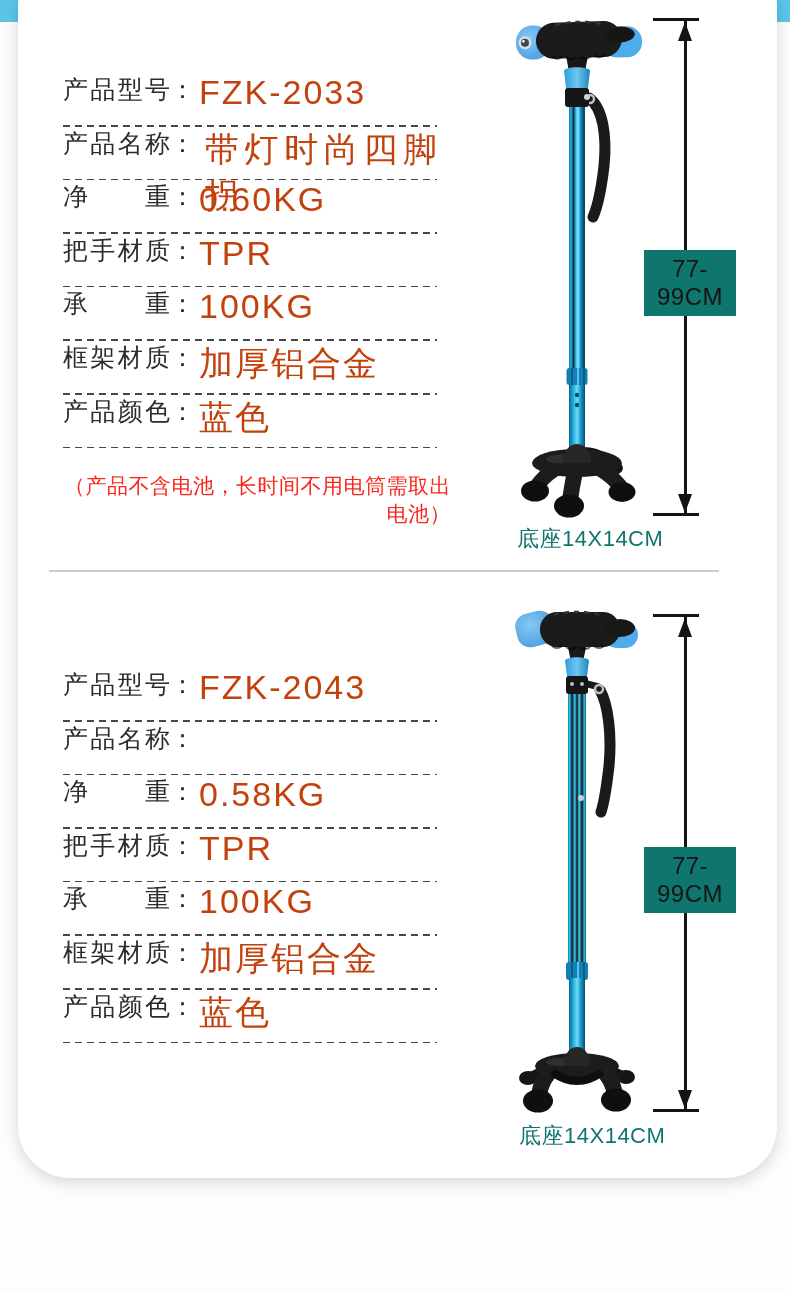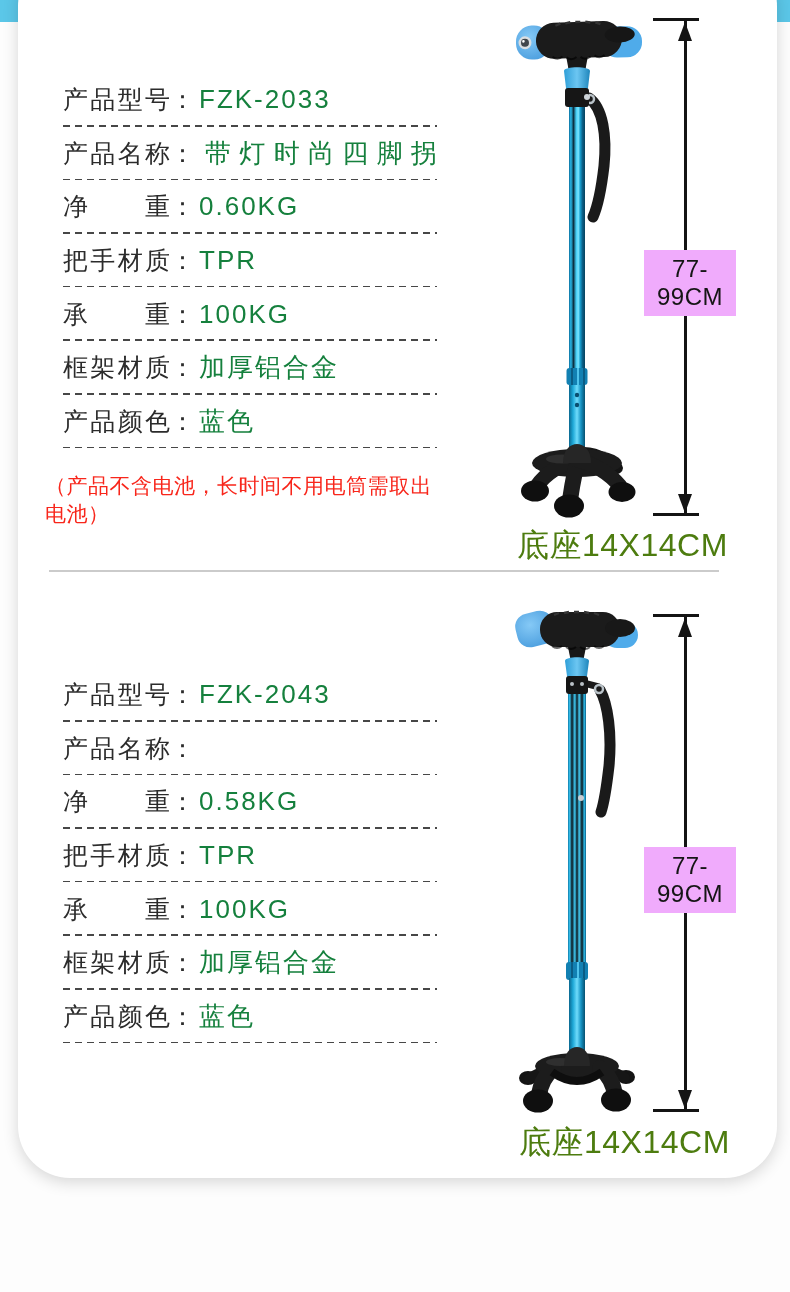"产品型号" .row { align-items: center -> flex-start }
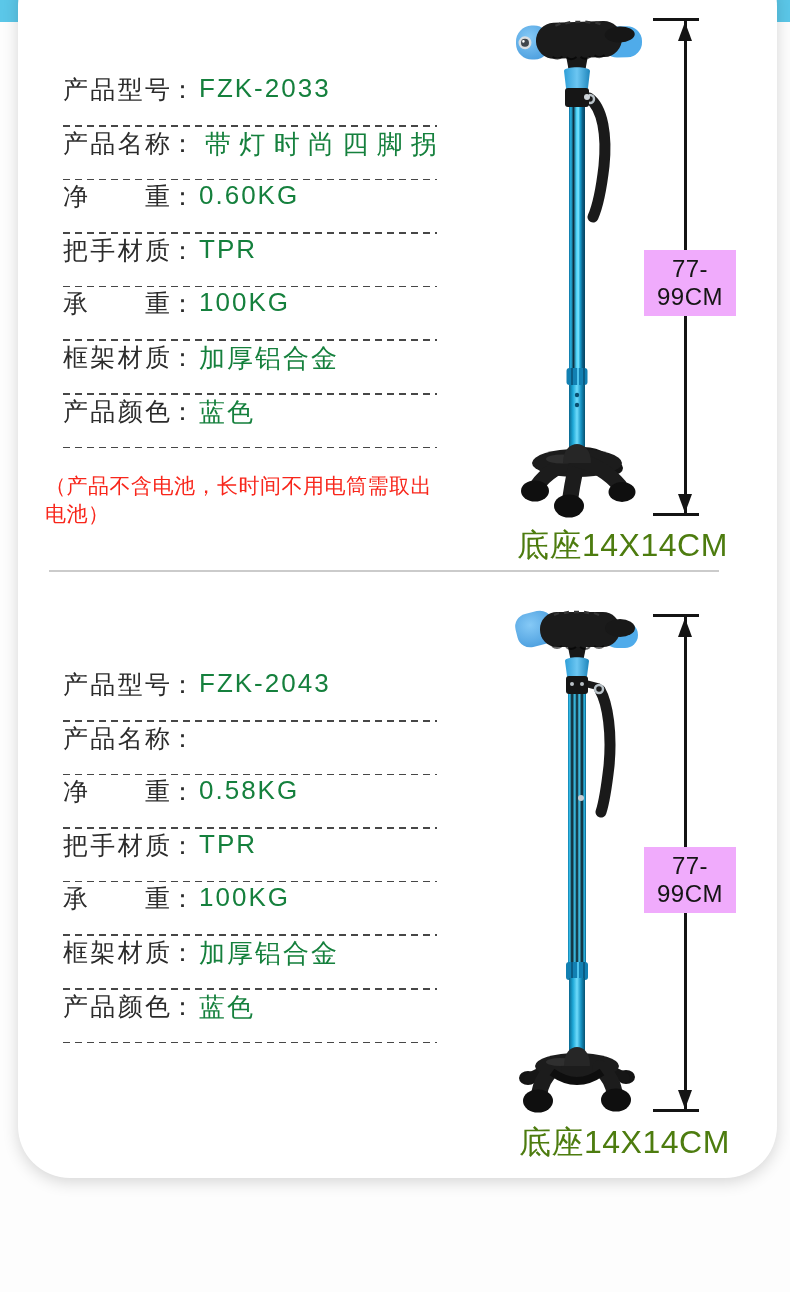"FZK-2033" .val { color: #15803d -> #c2410c; font-size: 26px -> 34px }
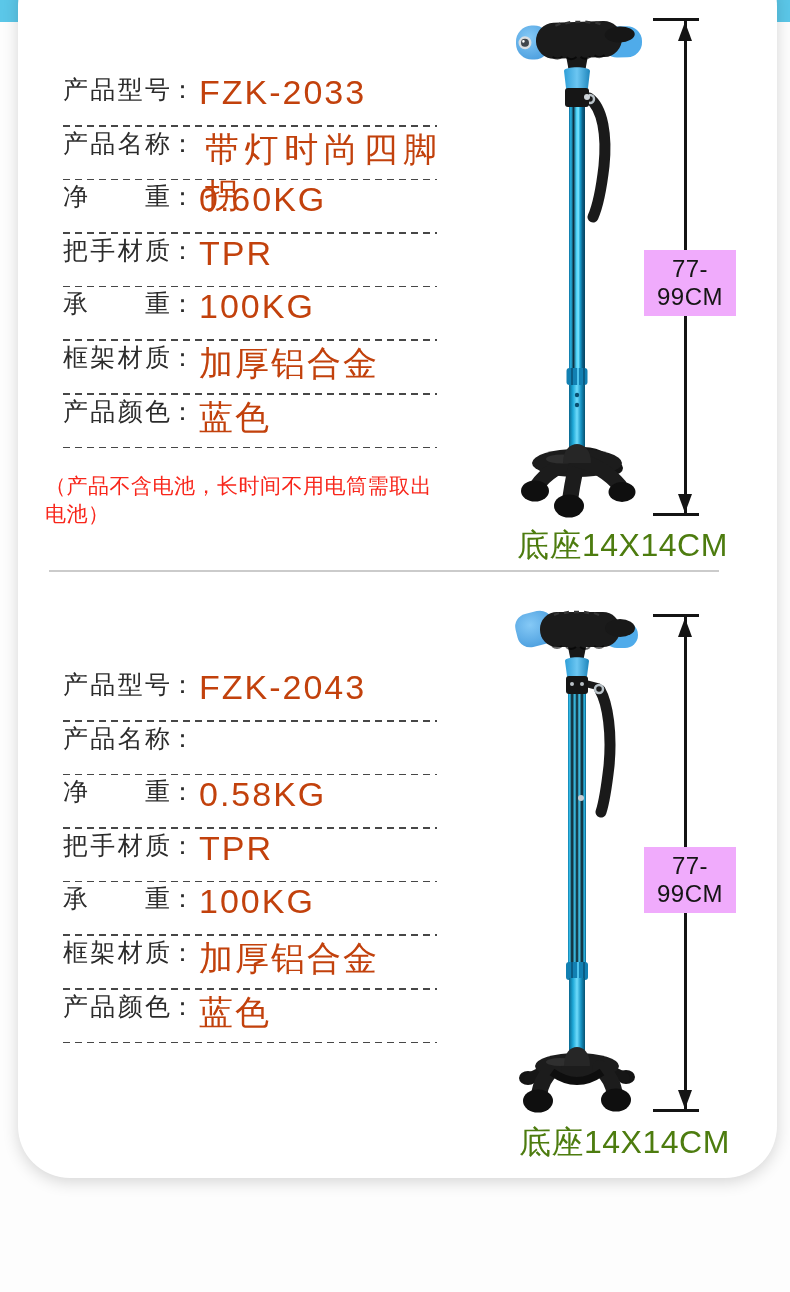"77-99CM" .dim-label { background: #f0abfc -> #0f766e }
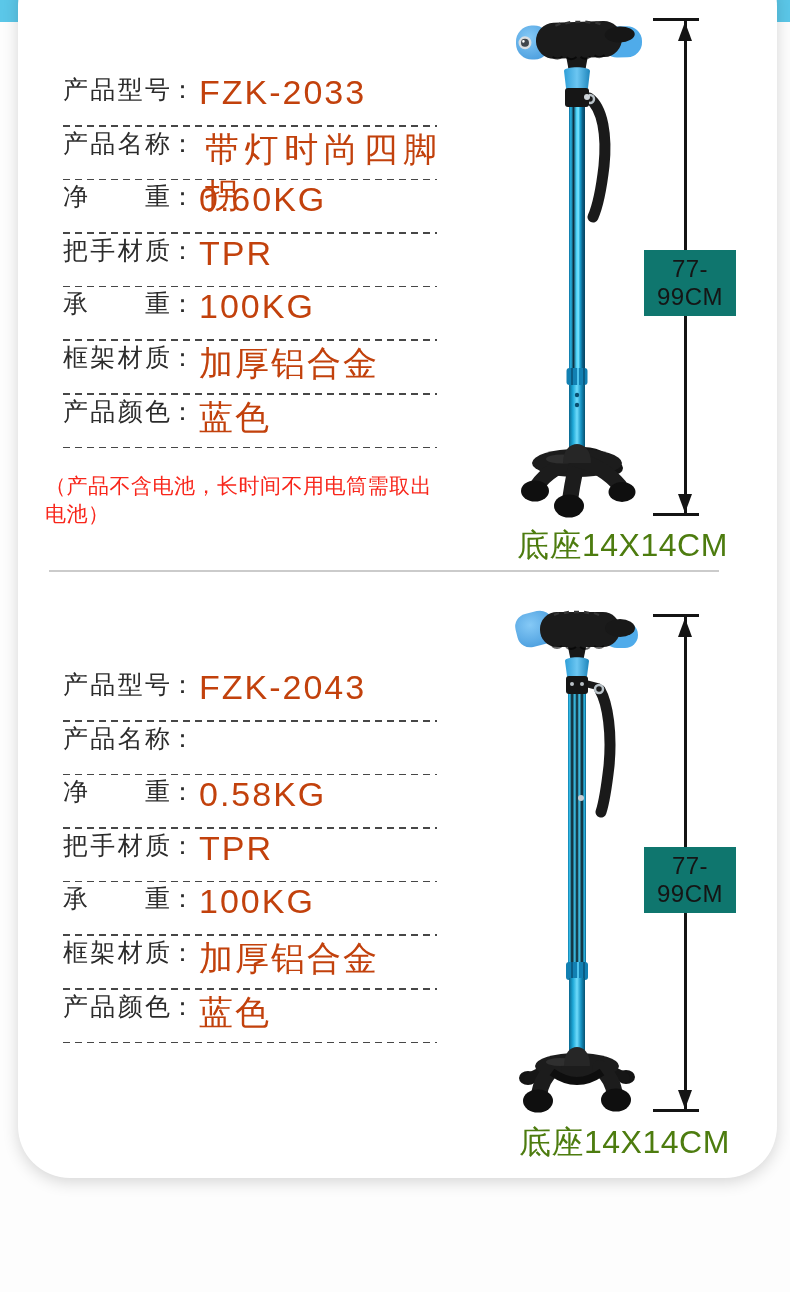"（产品不含电池，长时间不用电筒需取出电池）" .battery-note { text-align: left -> right }
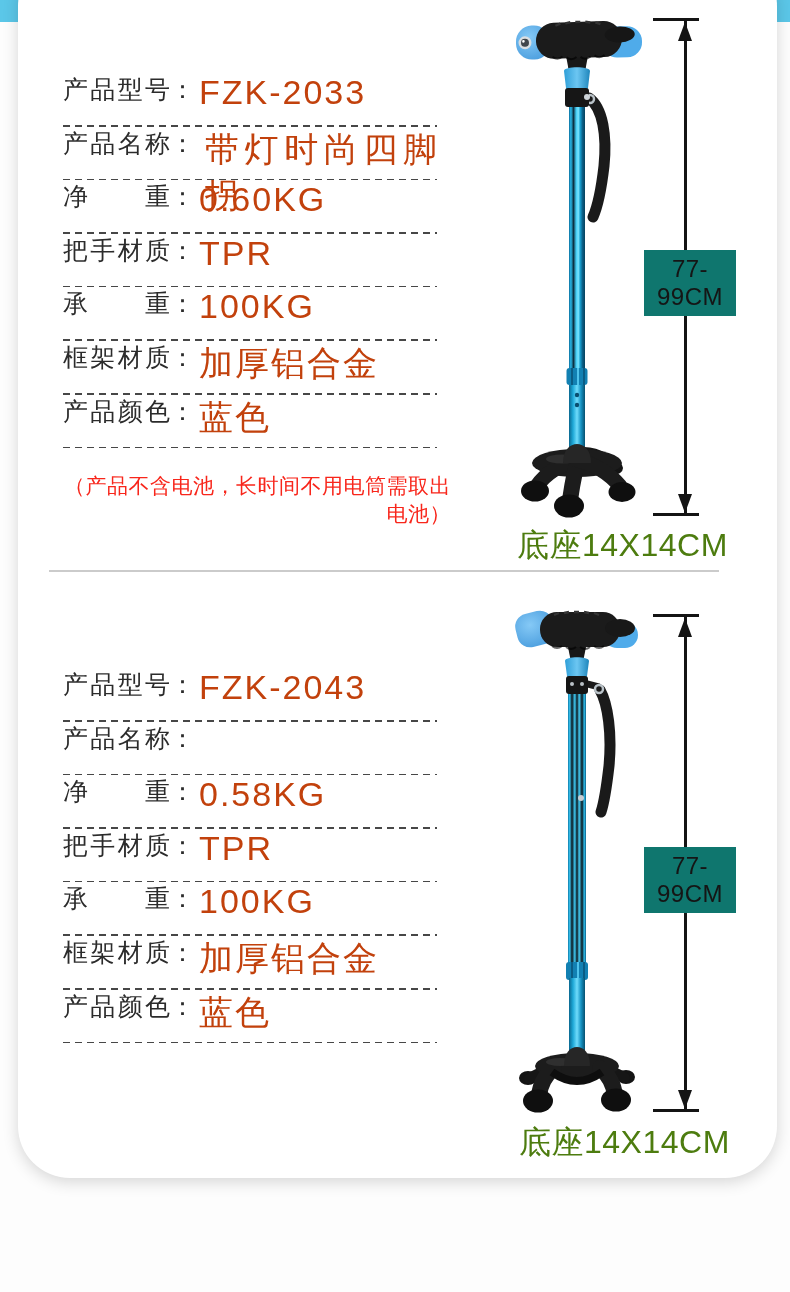"底座14X14CM" .base-label { color: #4d7c0f -> #0f766e; font-size: 32px -> 22px }
